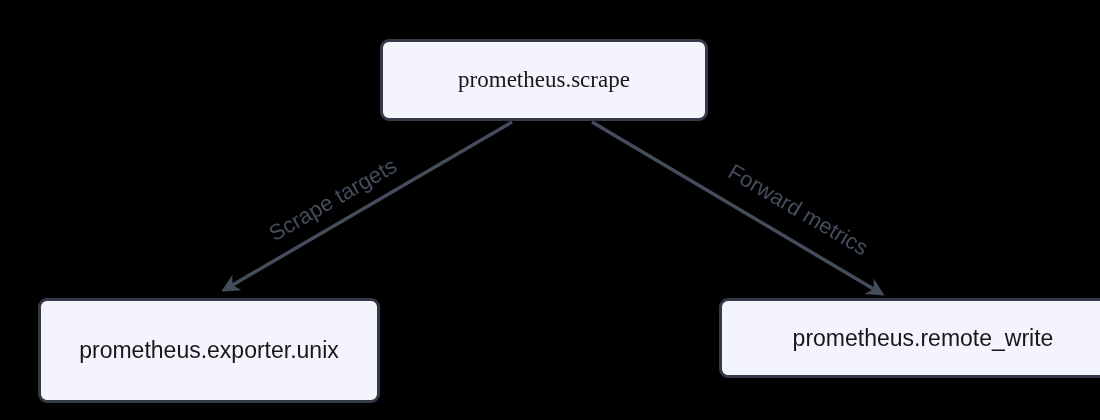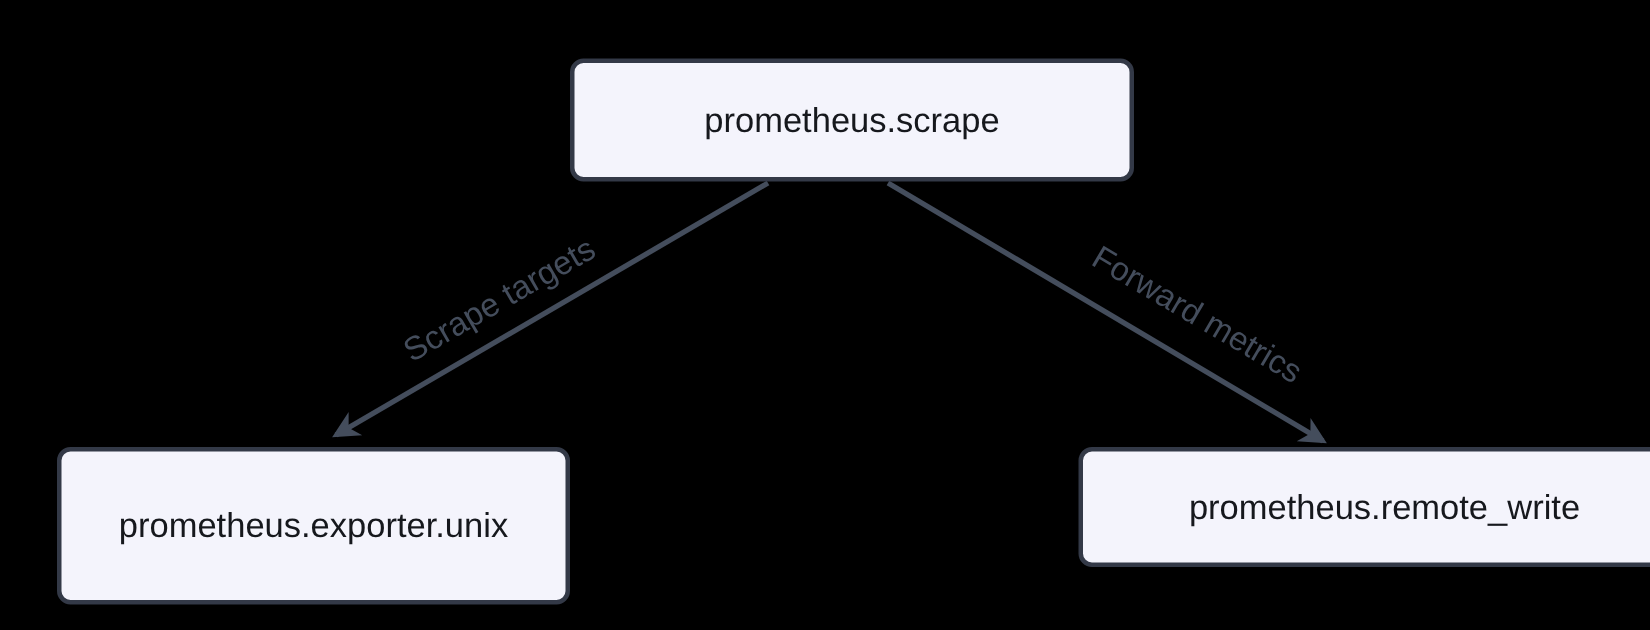"prometheus.scrape" .node-top { font-family: none -> Liberation Serif, serif; width: 376px -> 328px }
